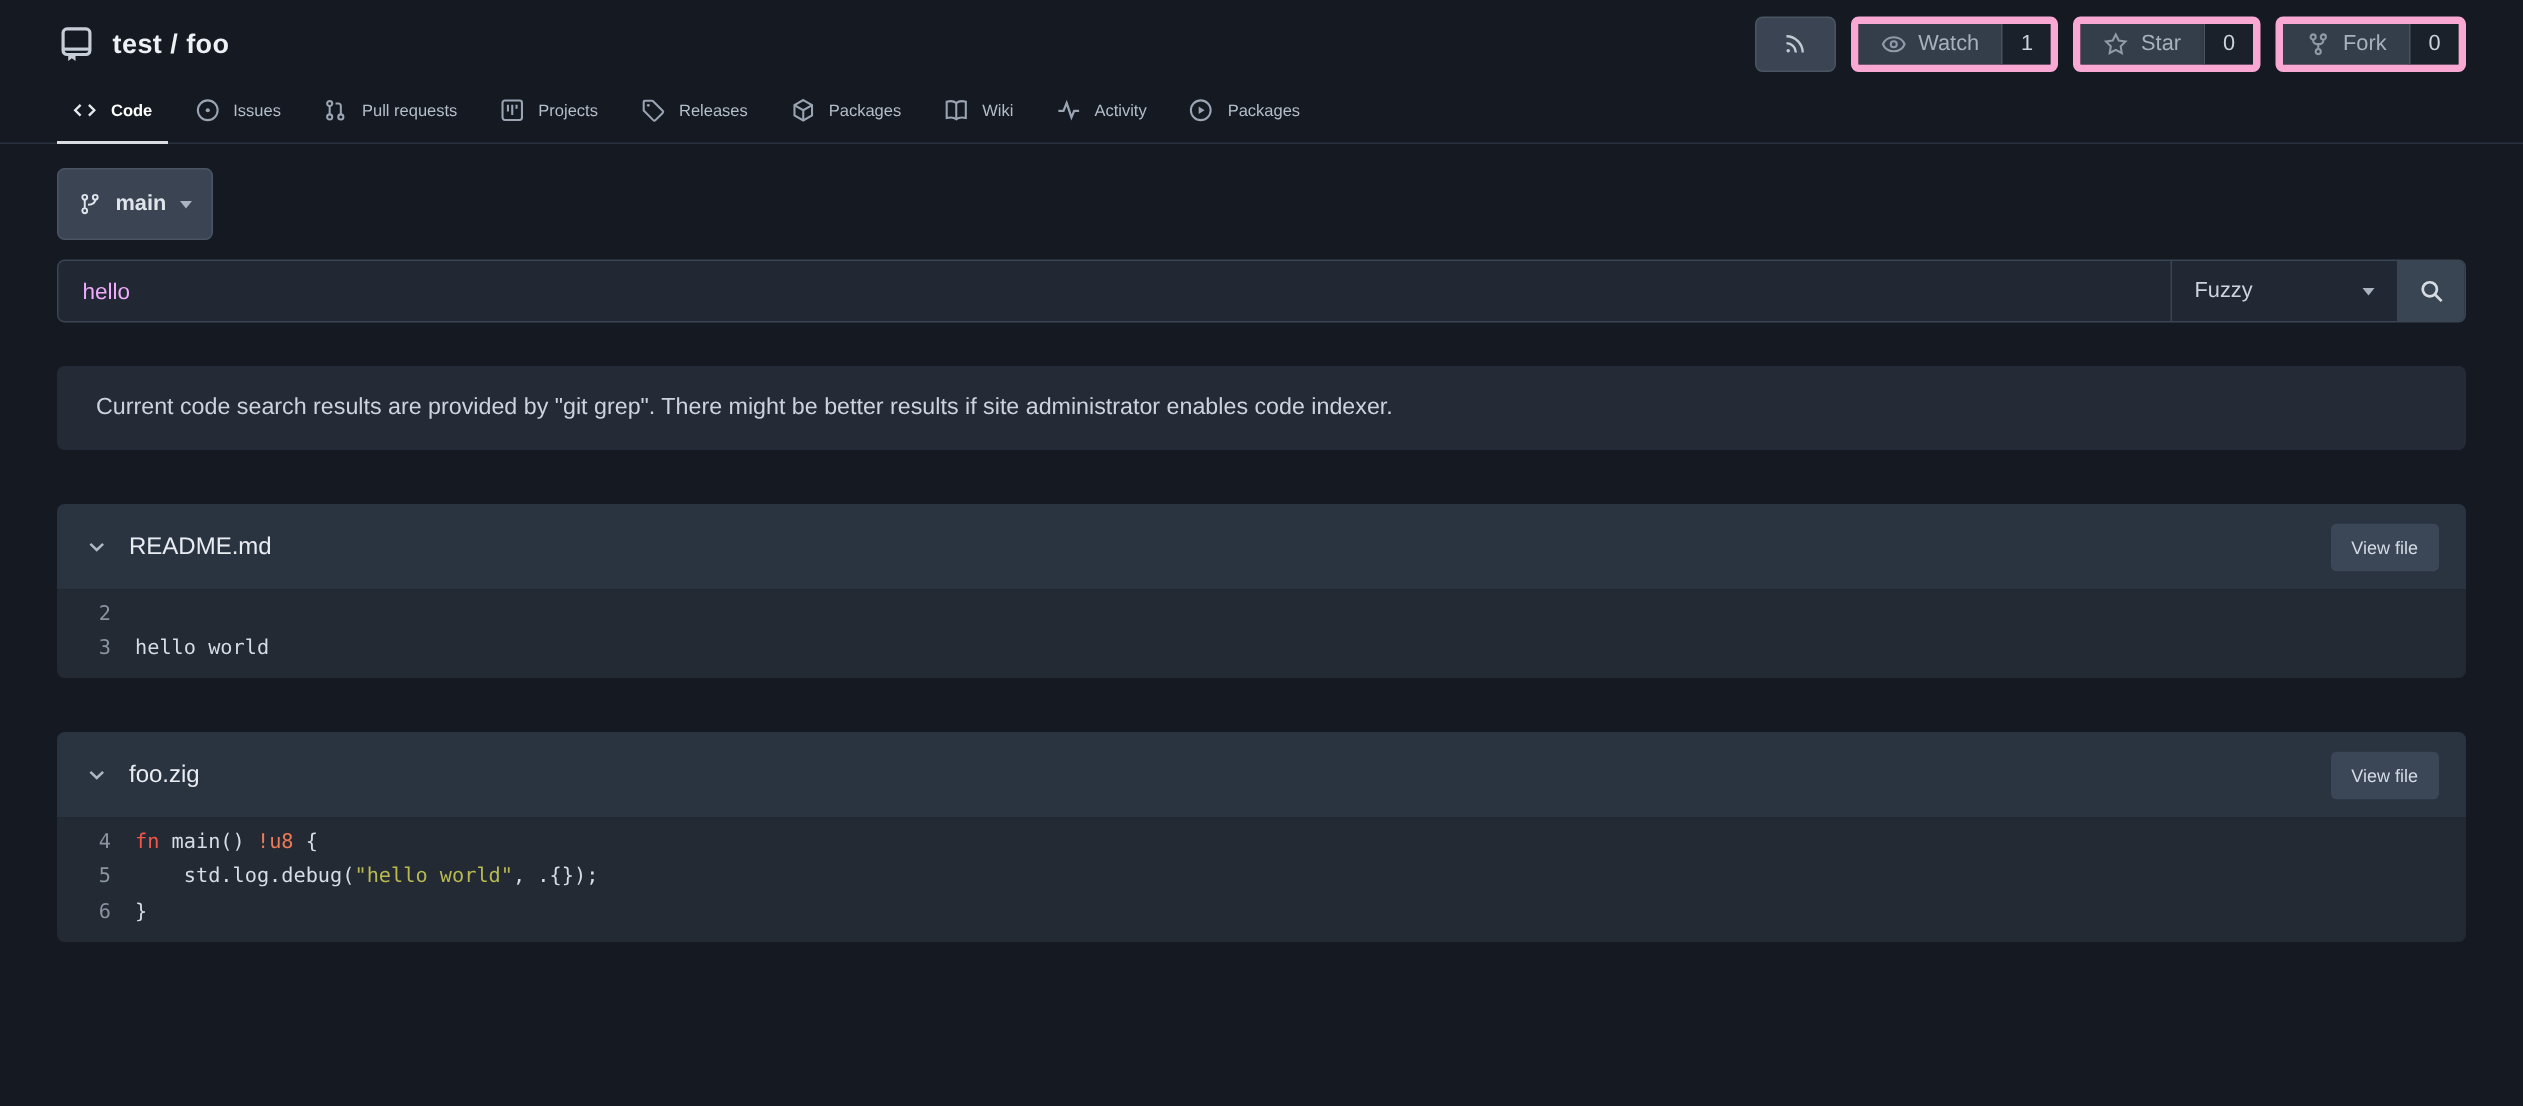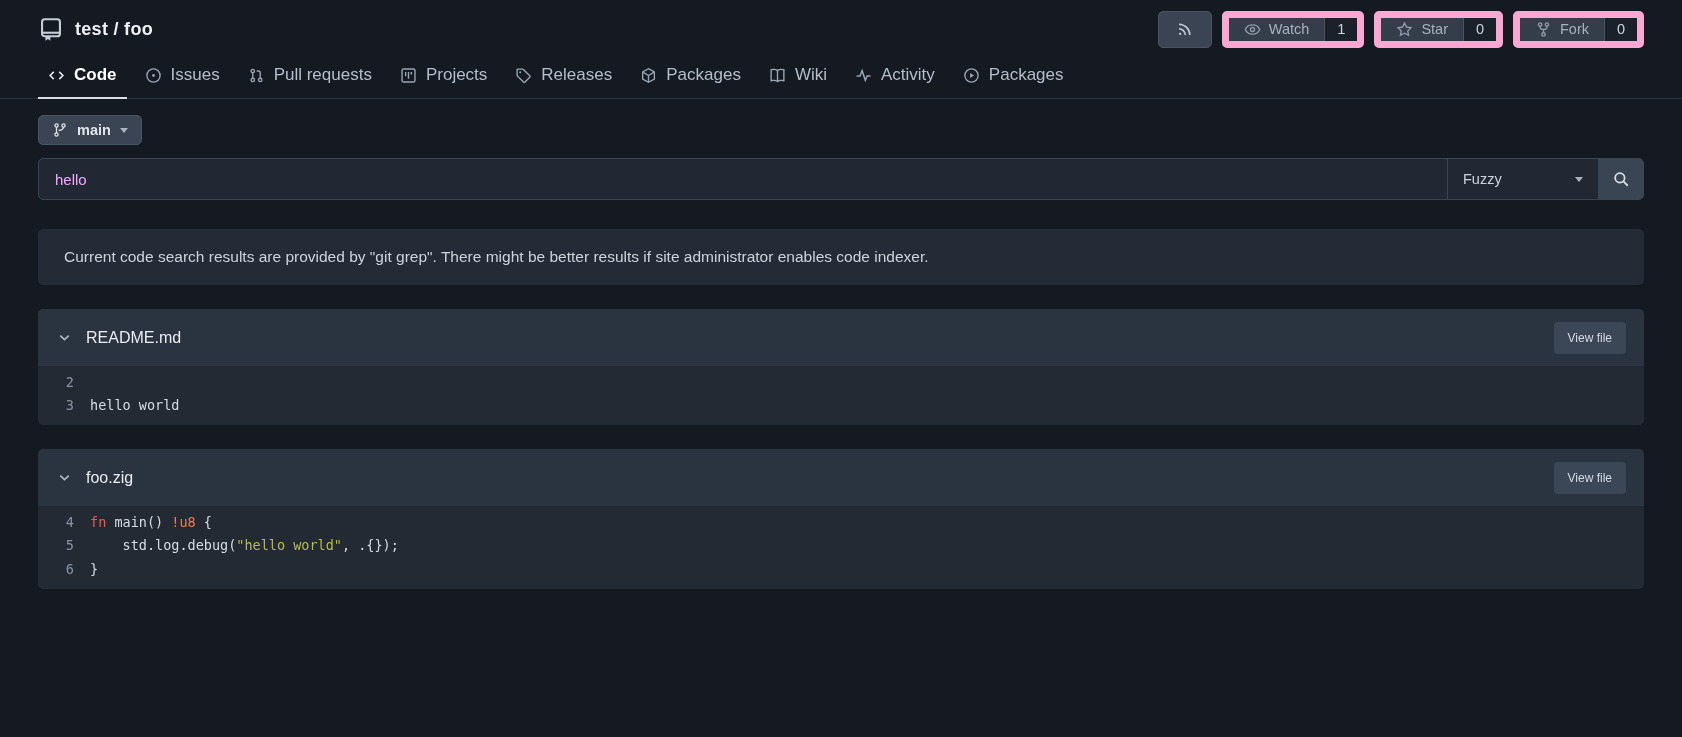"Watch" .btn-group { border: 7px solid #f9a8d4 -> 5px solid #f9a8d4 }
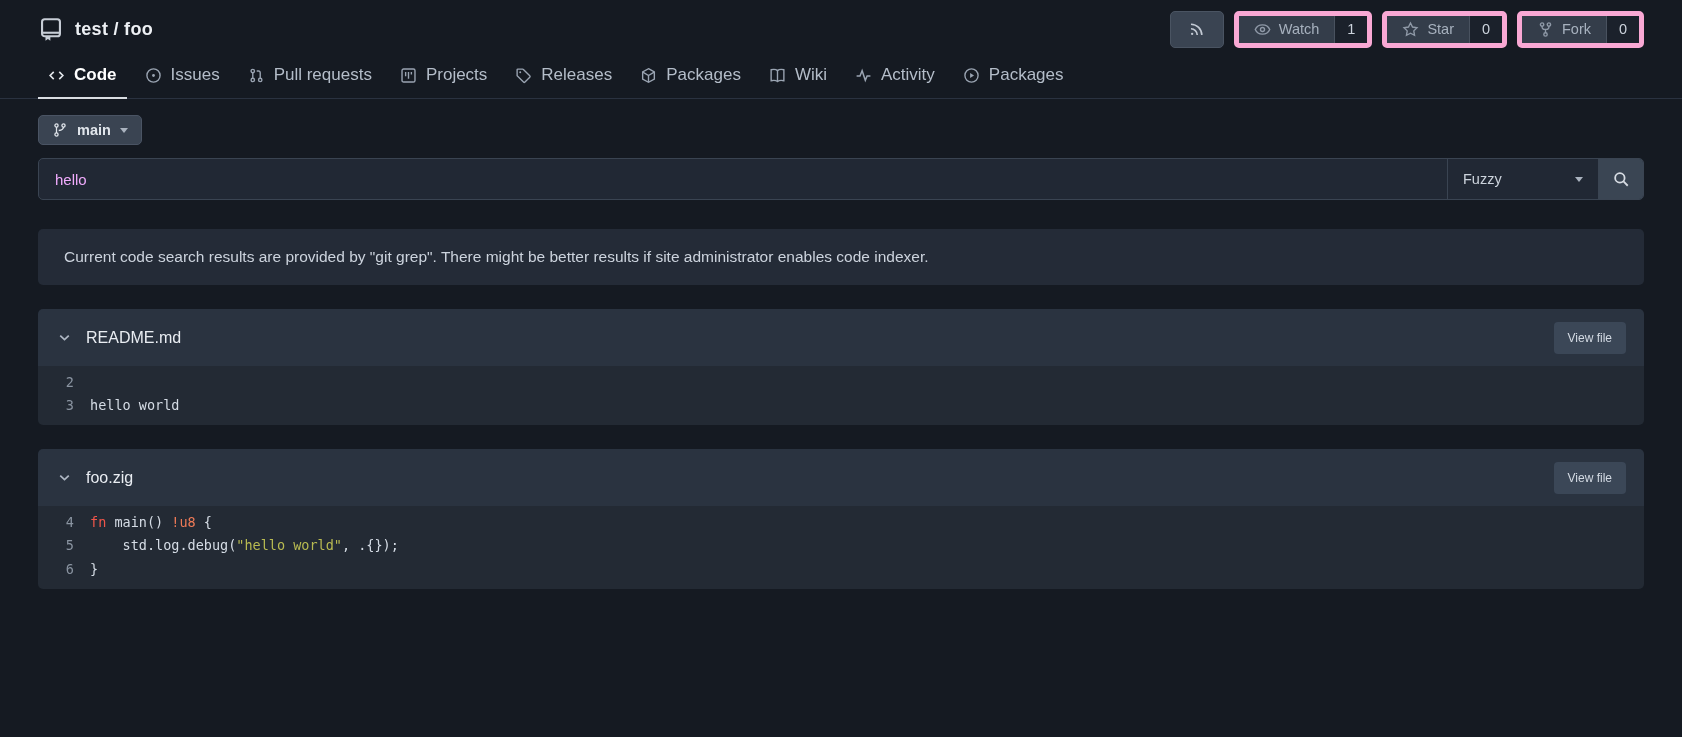"Code" .tab { font-size: 17px -> 11px }
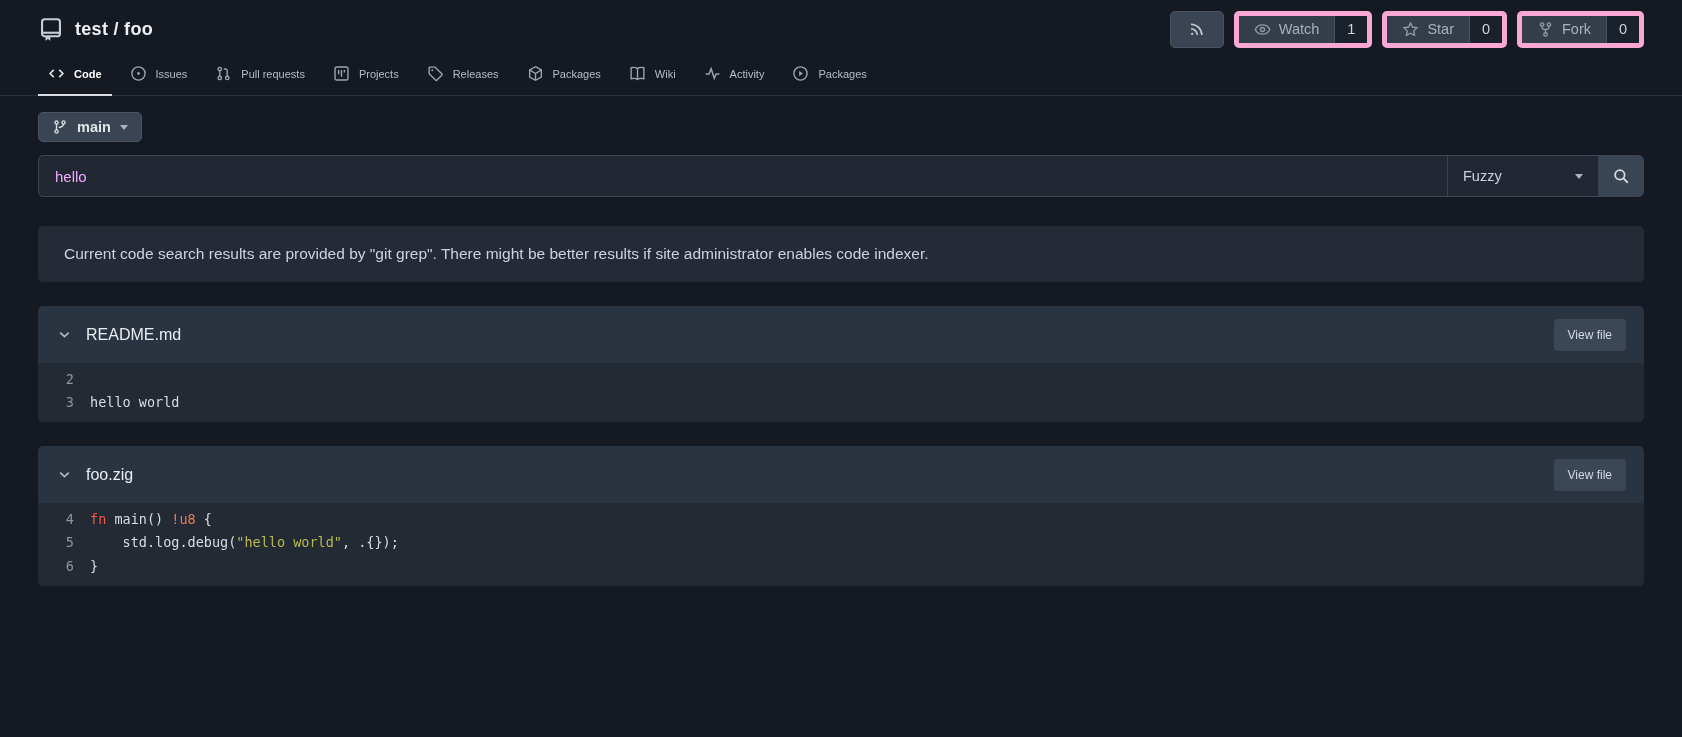"main" .branch-btn { height: 30px -> 48px }
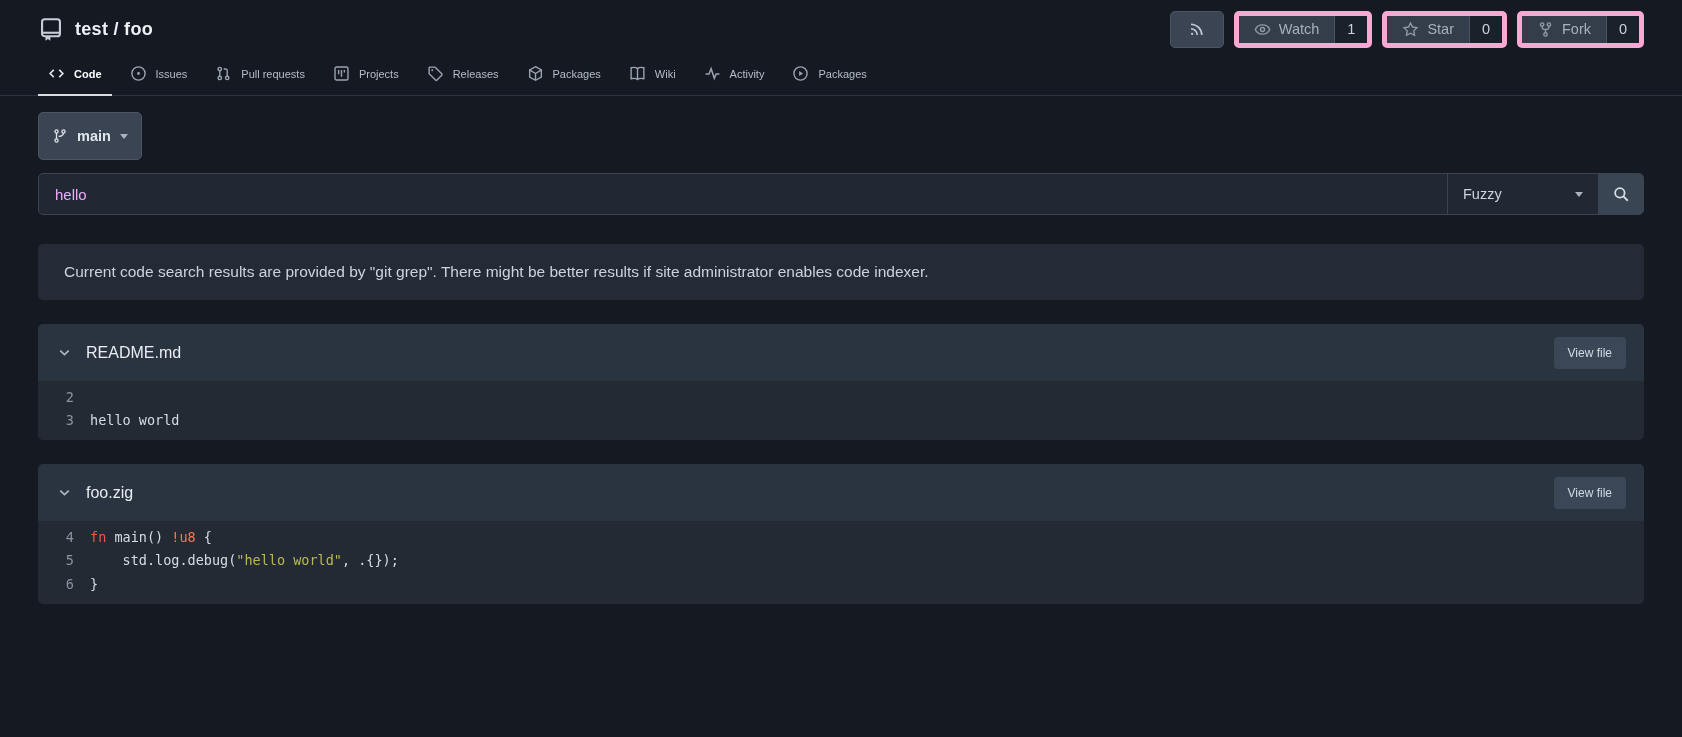"README.md" .result { margin-top: 24px -> 36px }
